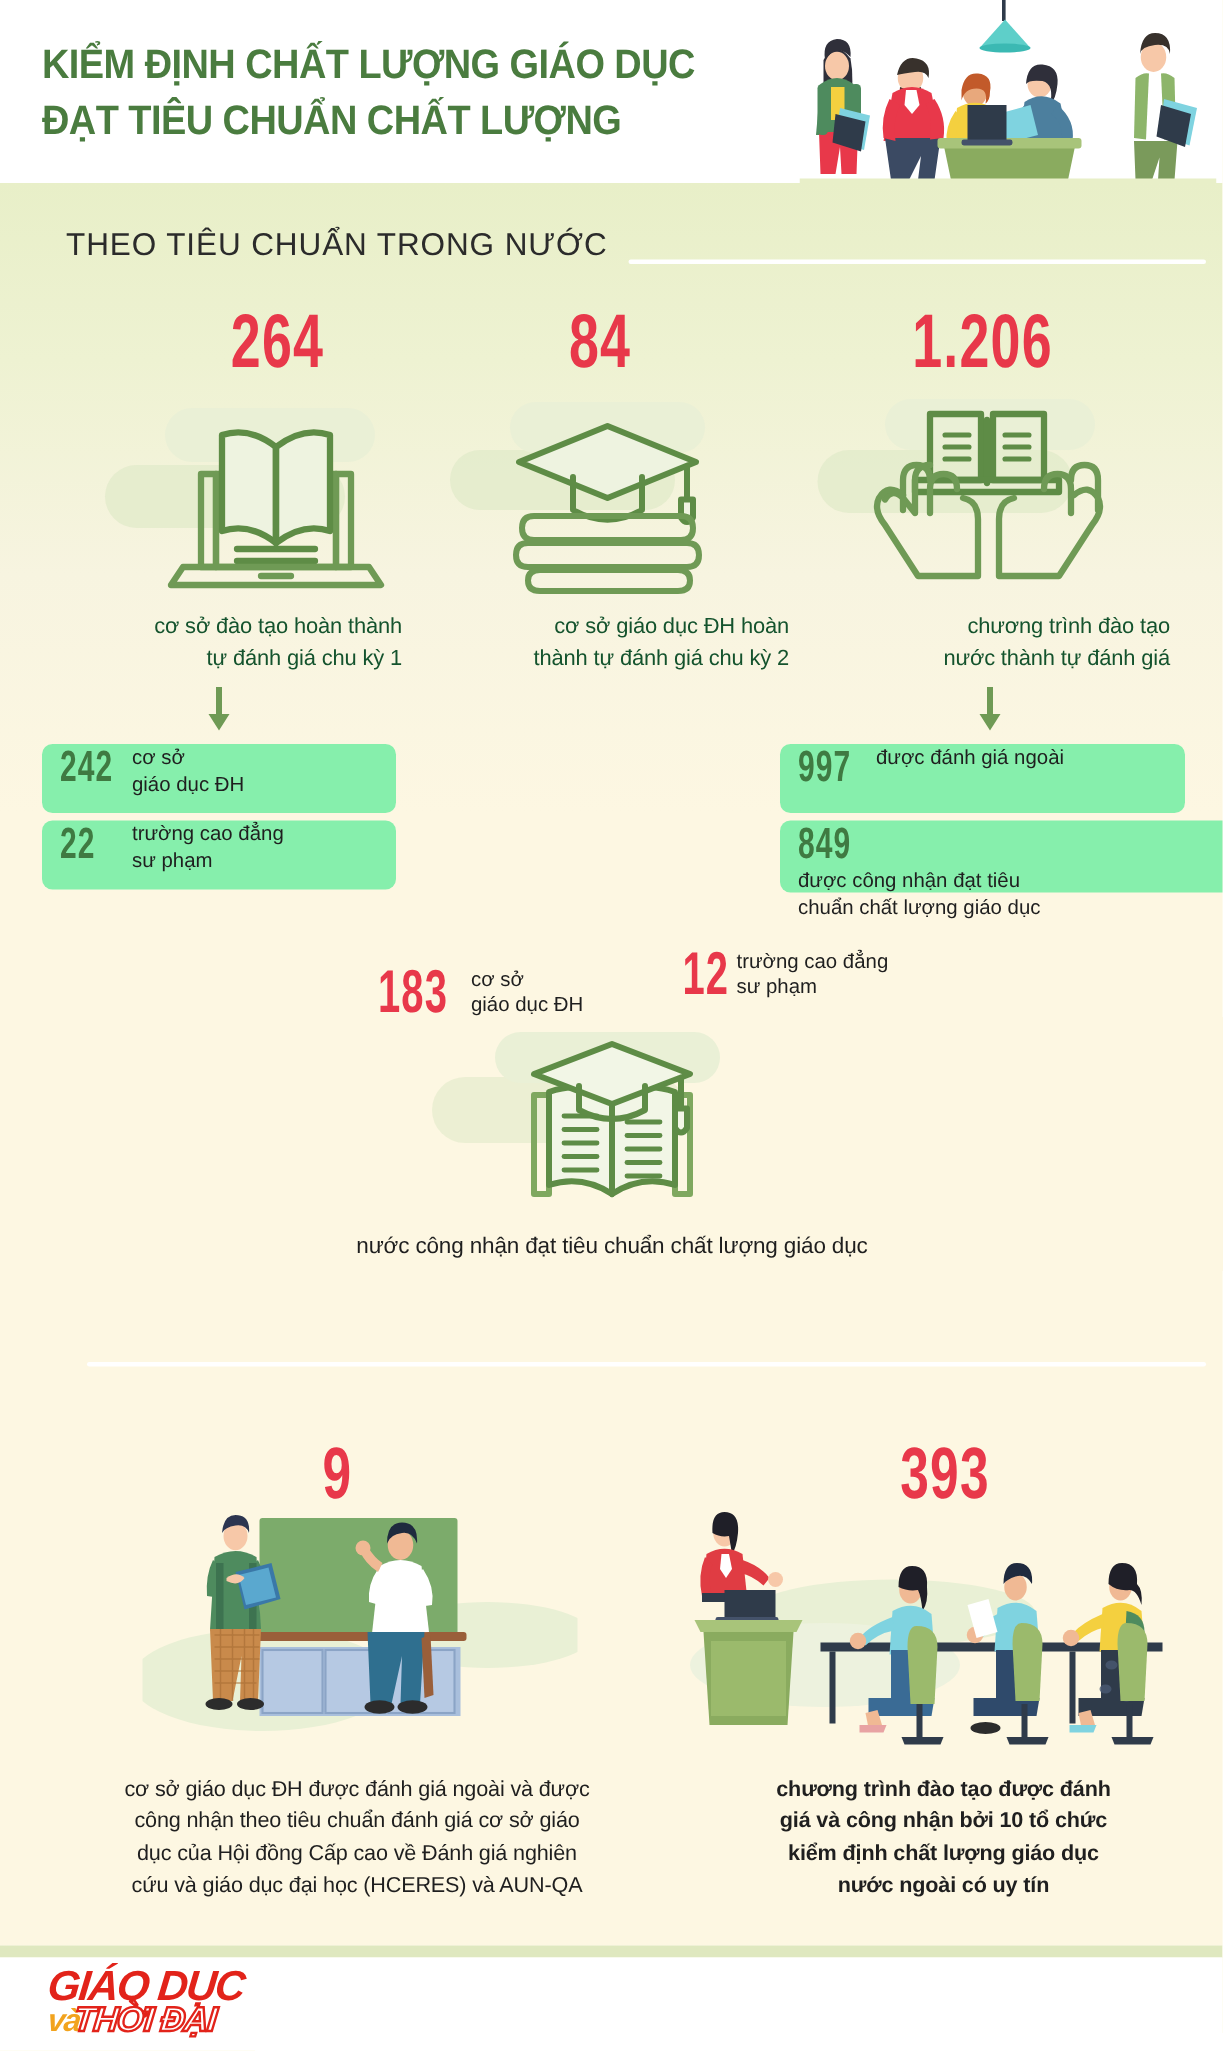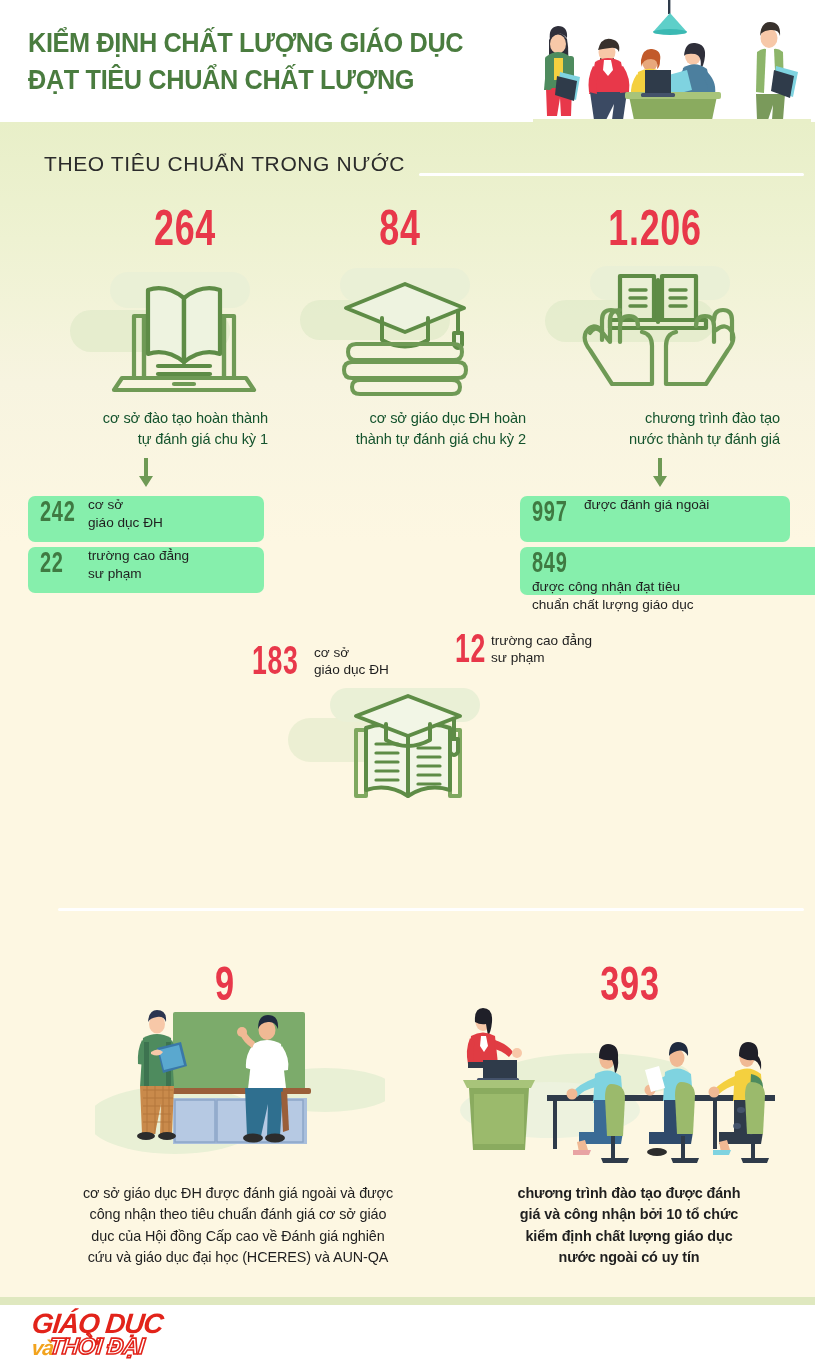"nước công nhận đạt tiêu" div { html: none -> <div>nước công nhận đạt tiêu chuẩn chất lượng giáo dục</div> }
